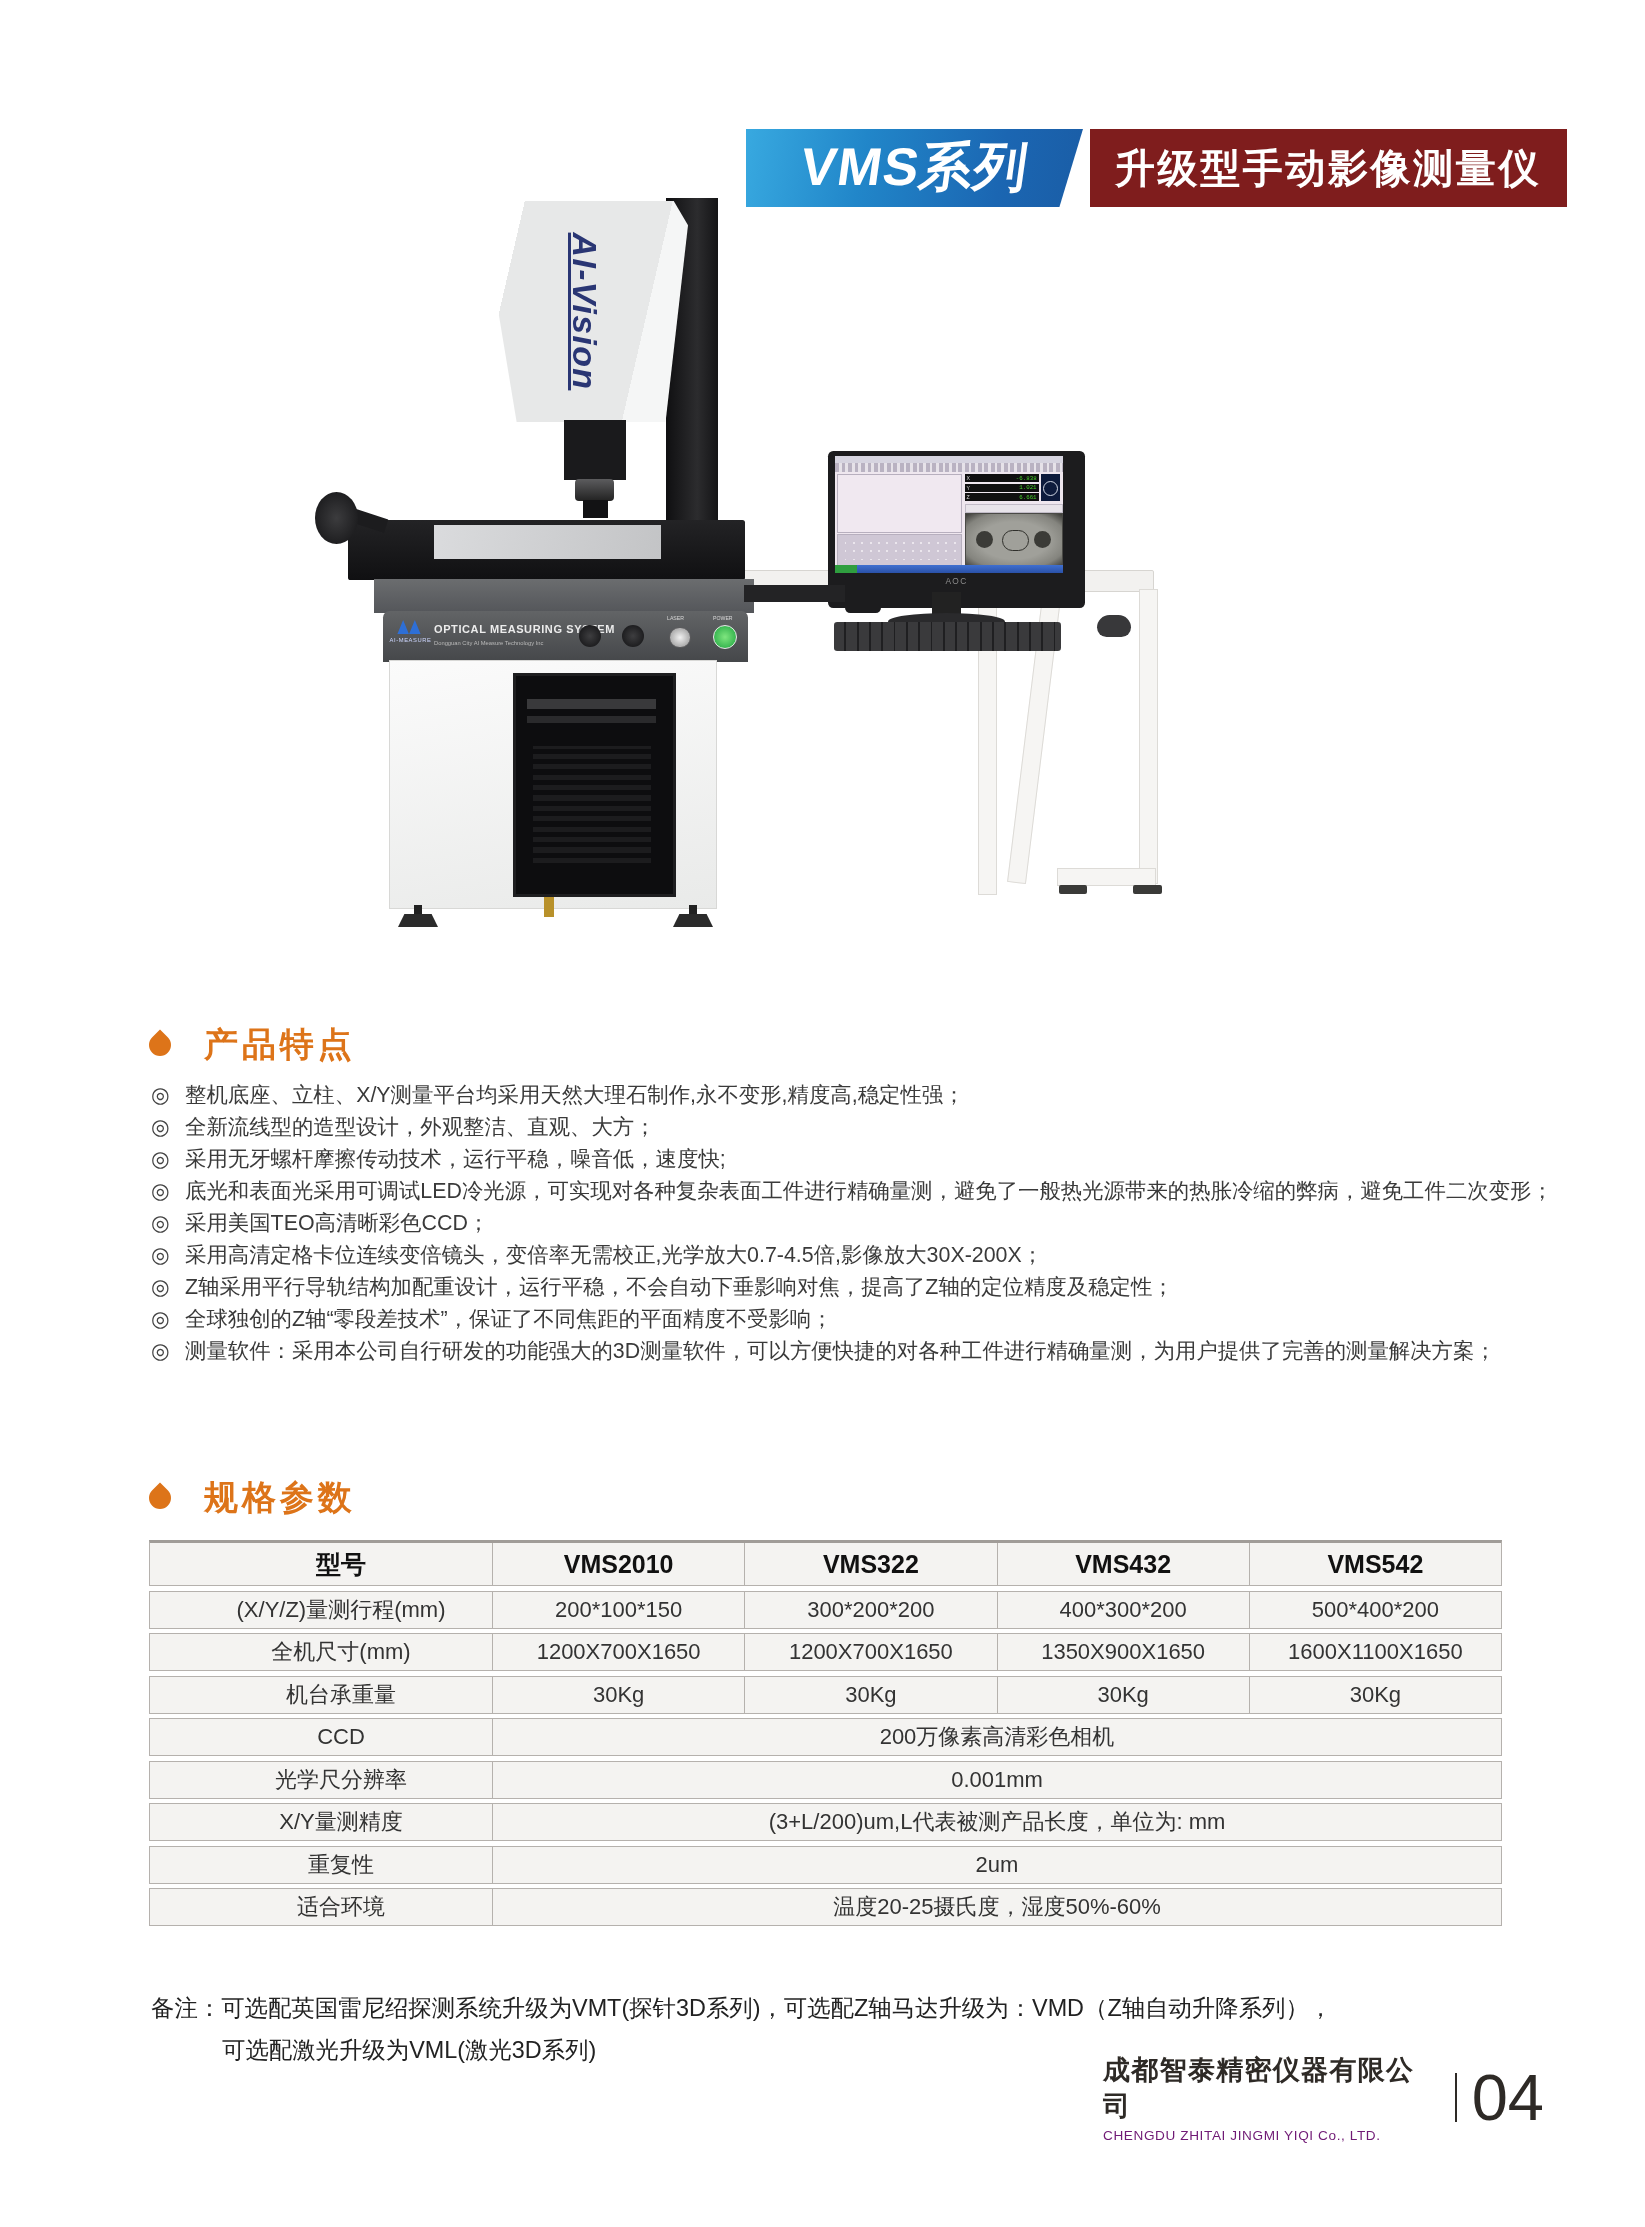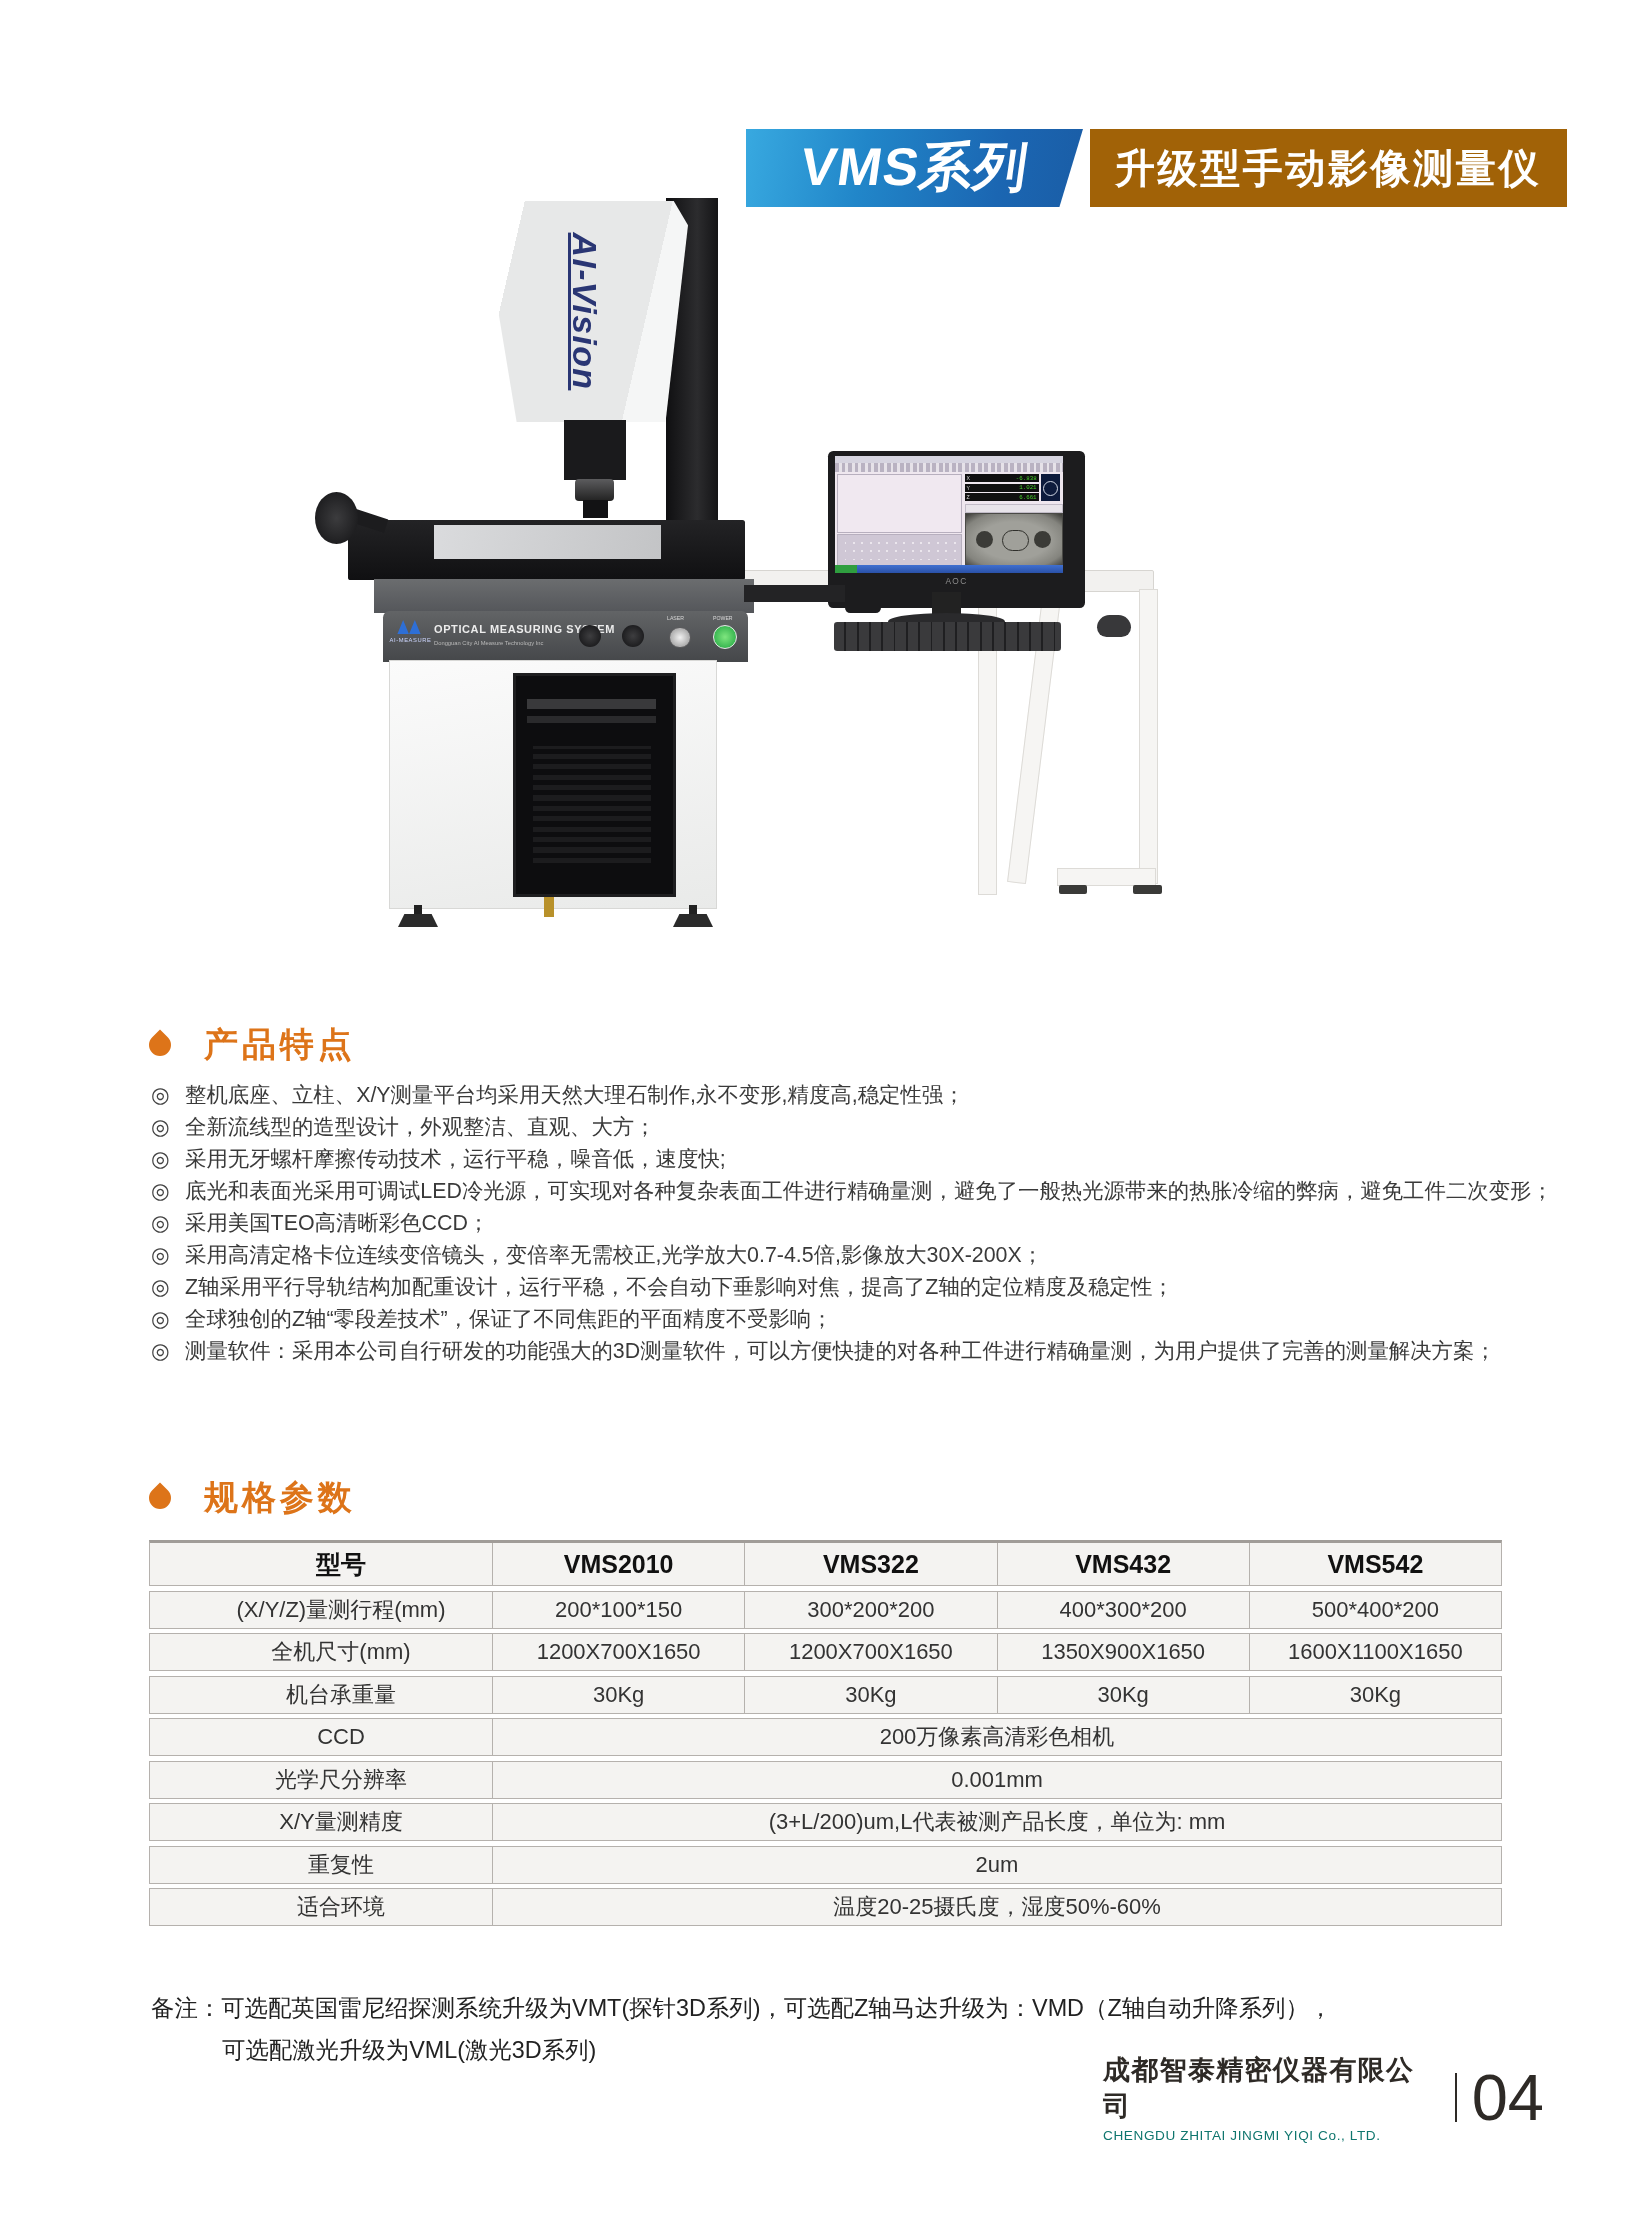"升级型手动影像测量仪" .hdr-gray { background: #a16207 -> #7f1d1d }
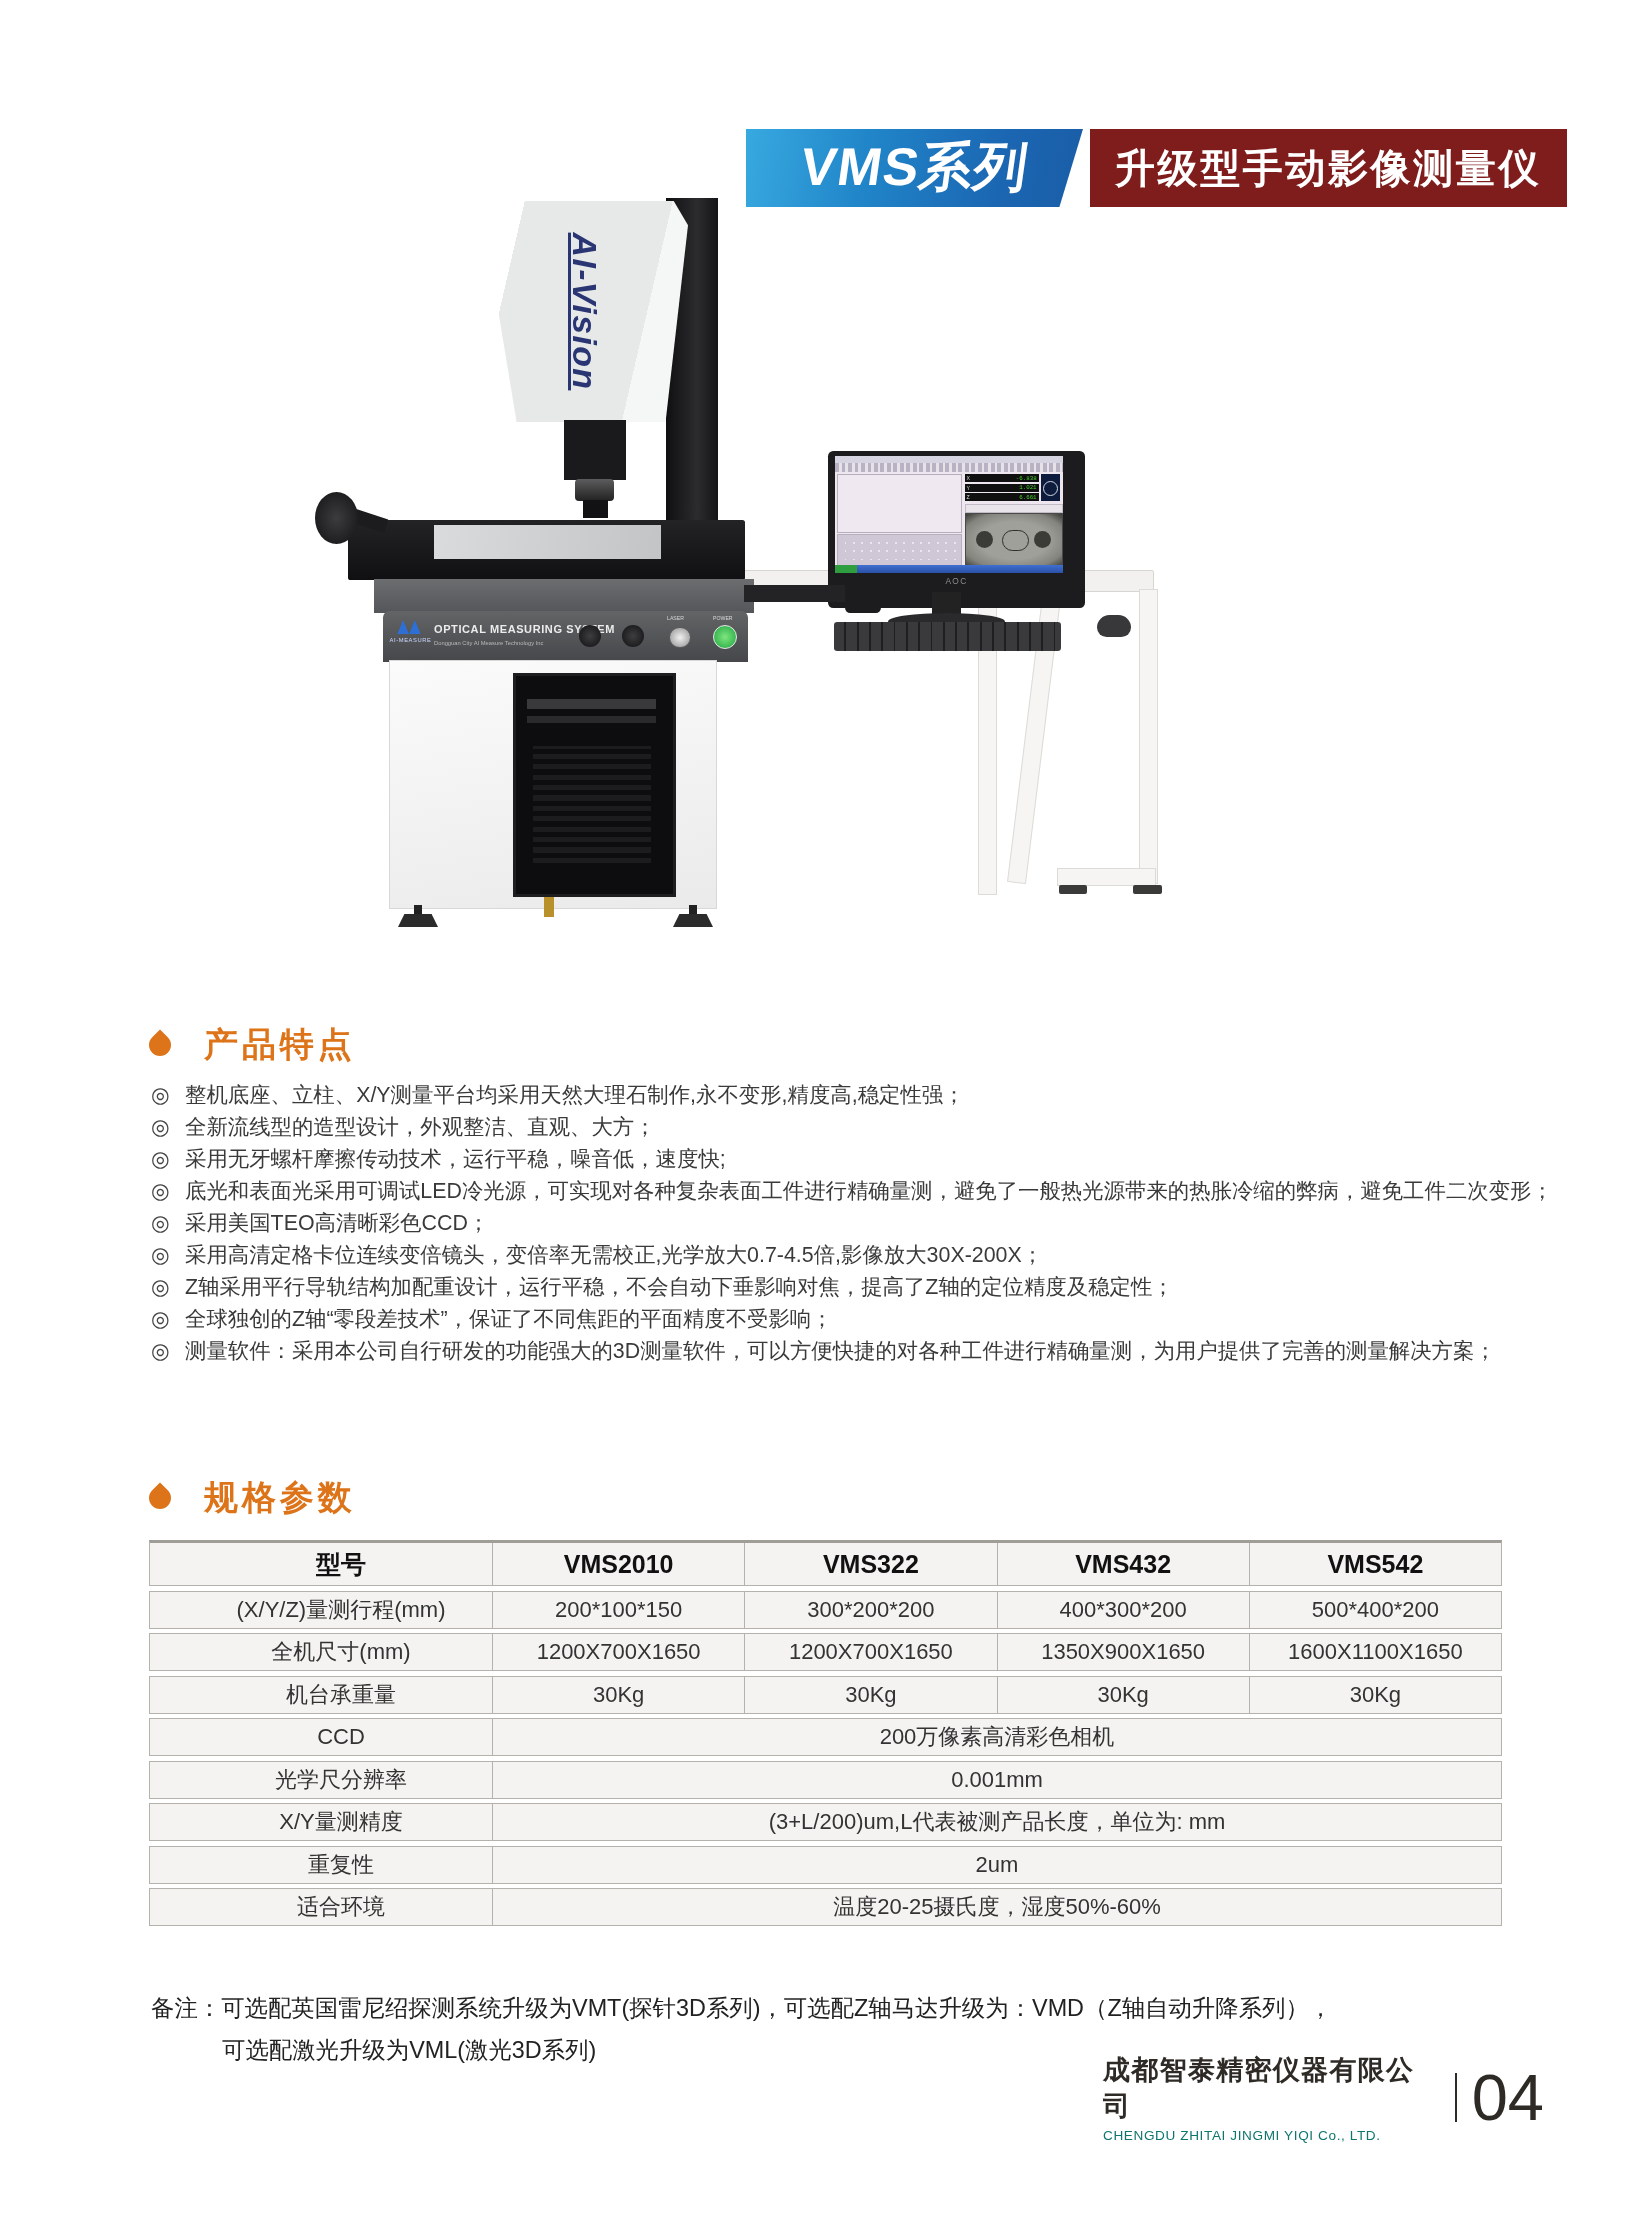"CHENGDU ZHITAI JINGMI YIQI Co.," .f-en { color: #0f766e -> #701a75 }
